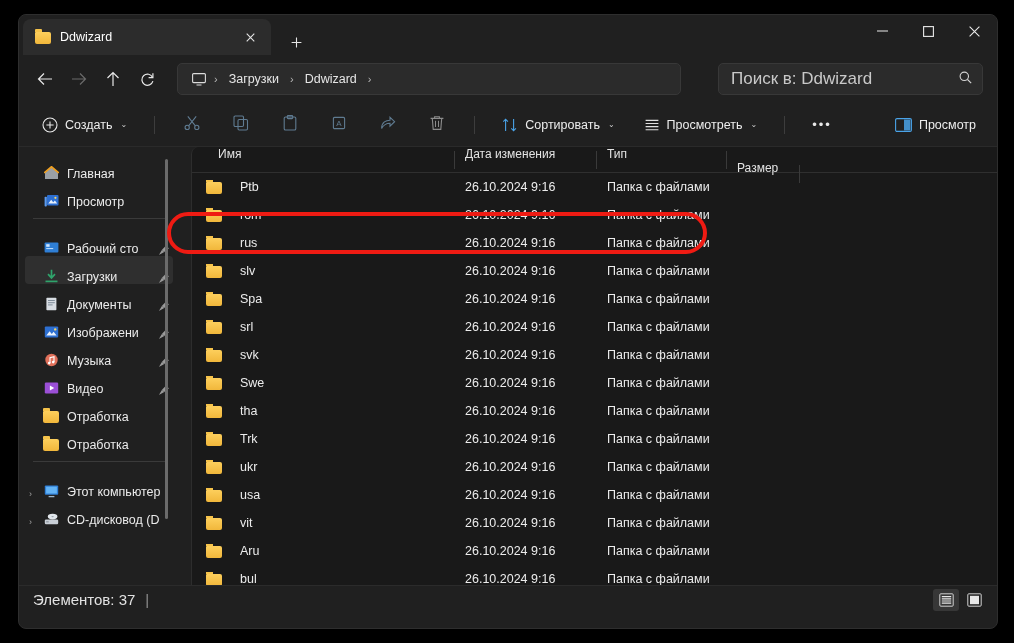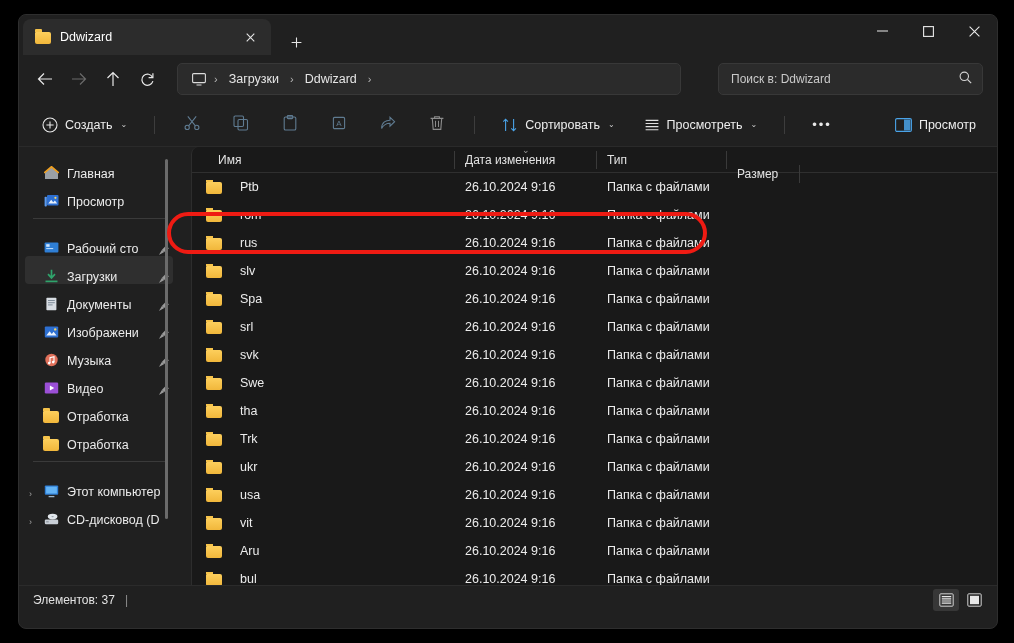"Поиск в: Ddwizard" .search-input { font-size: 12px -> 17px }
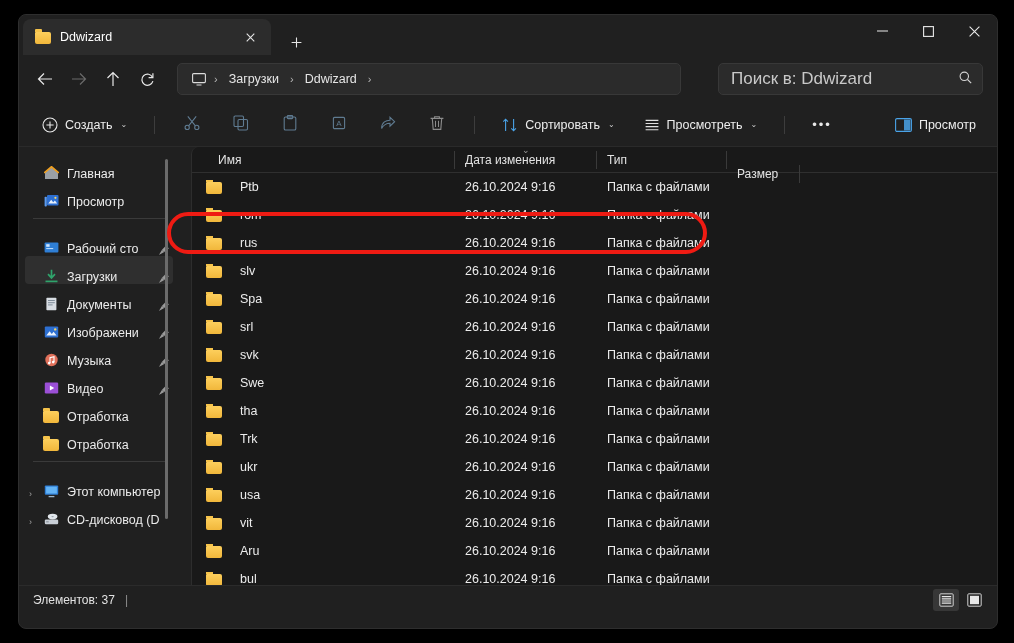"Имя" .col { align-items: center -> flex-start }
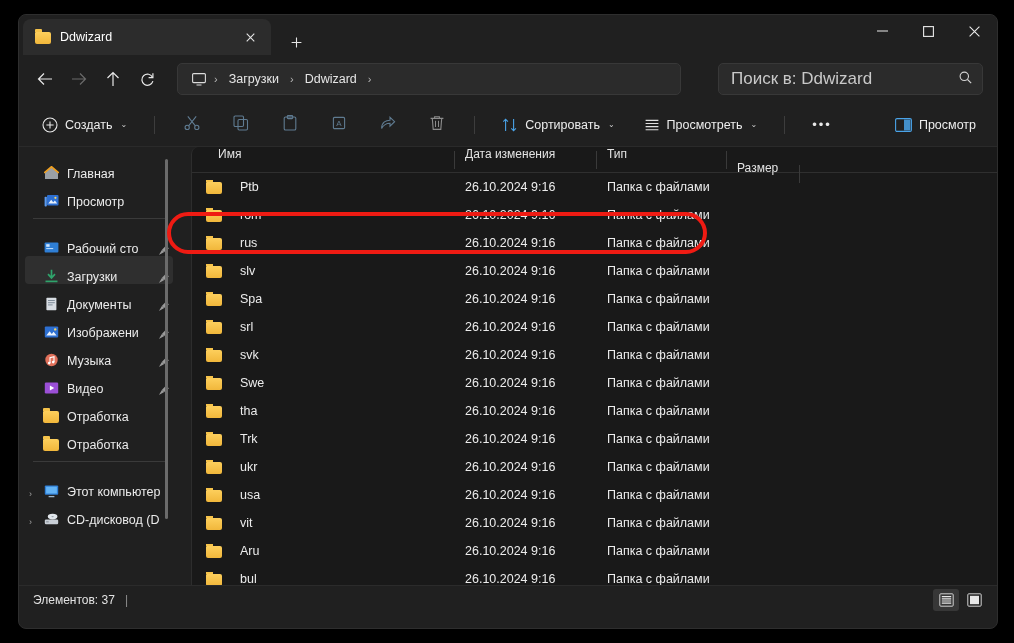"Элементов: 37" .statusbar { font-size: 12px -> 15px }
